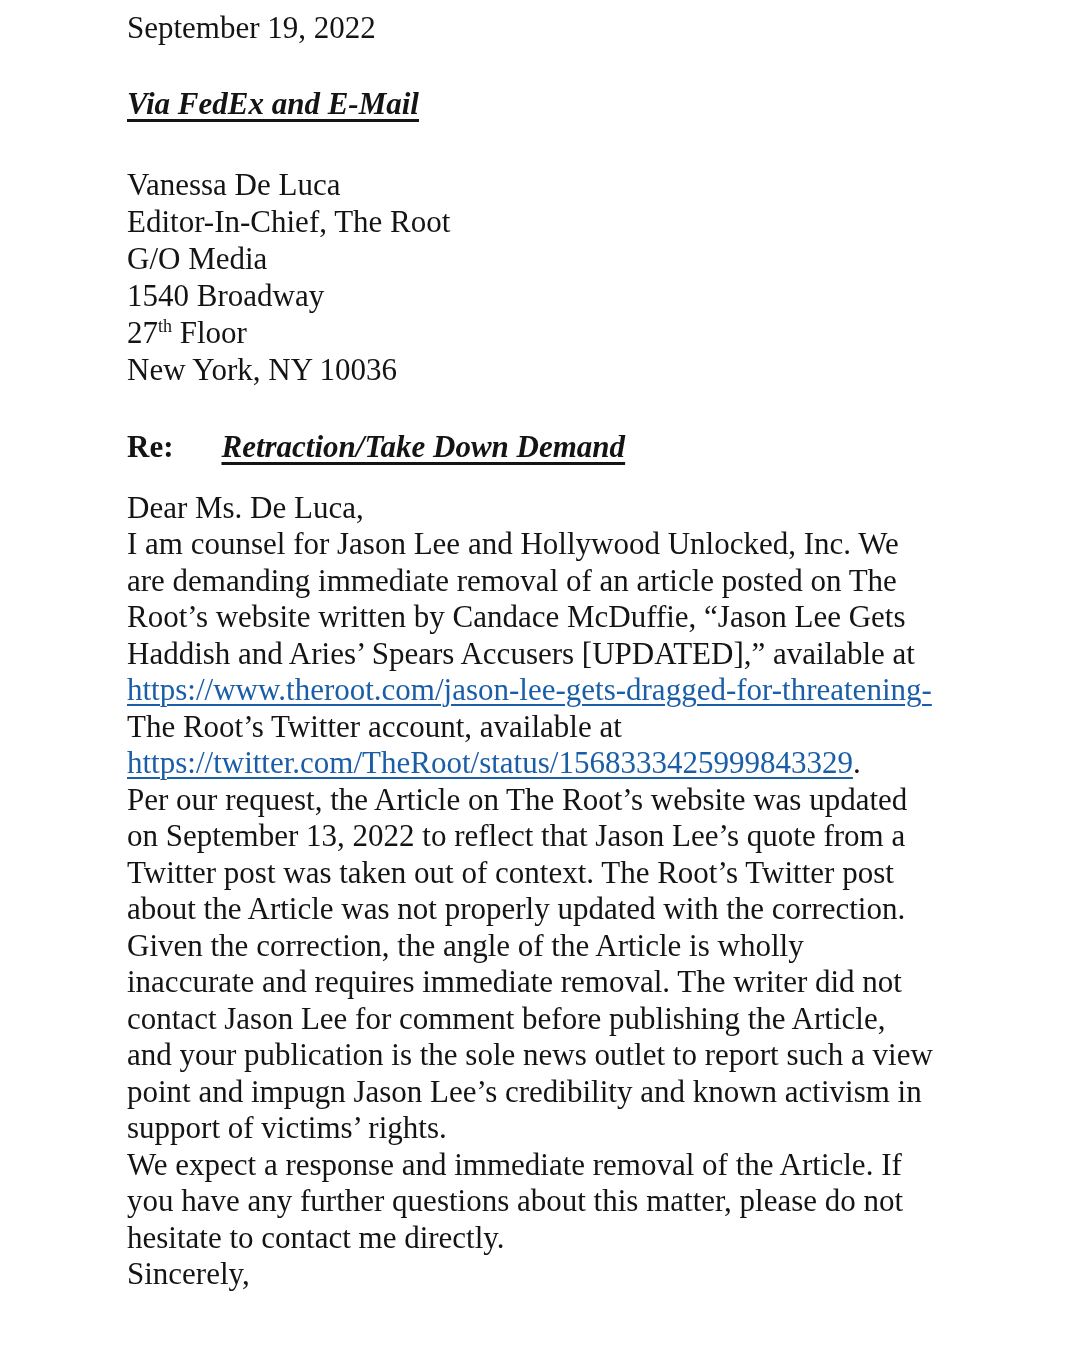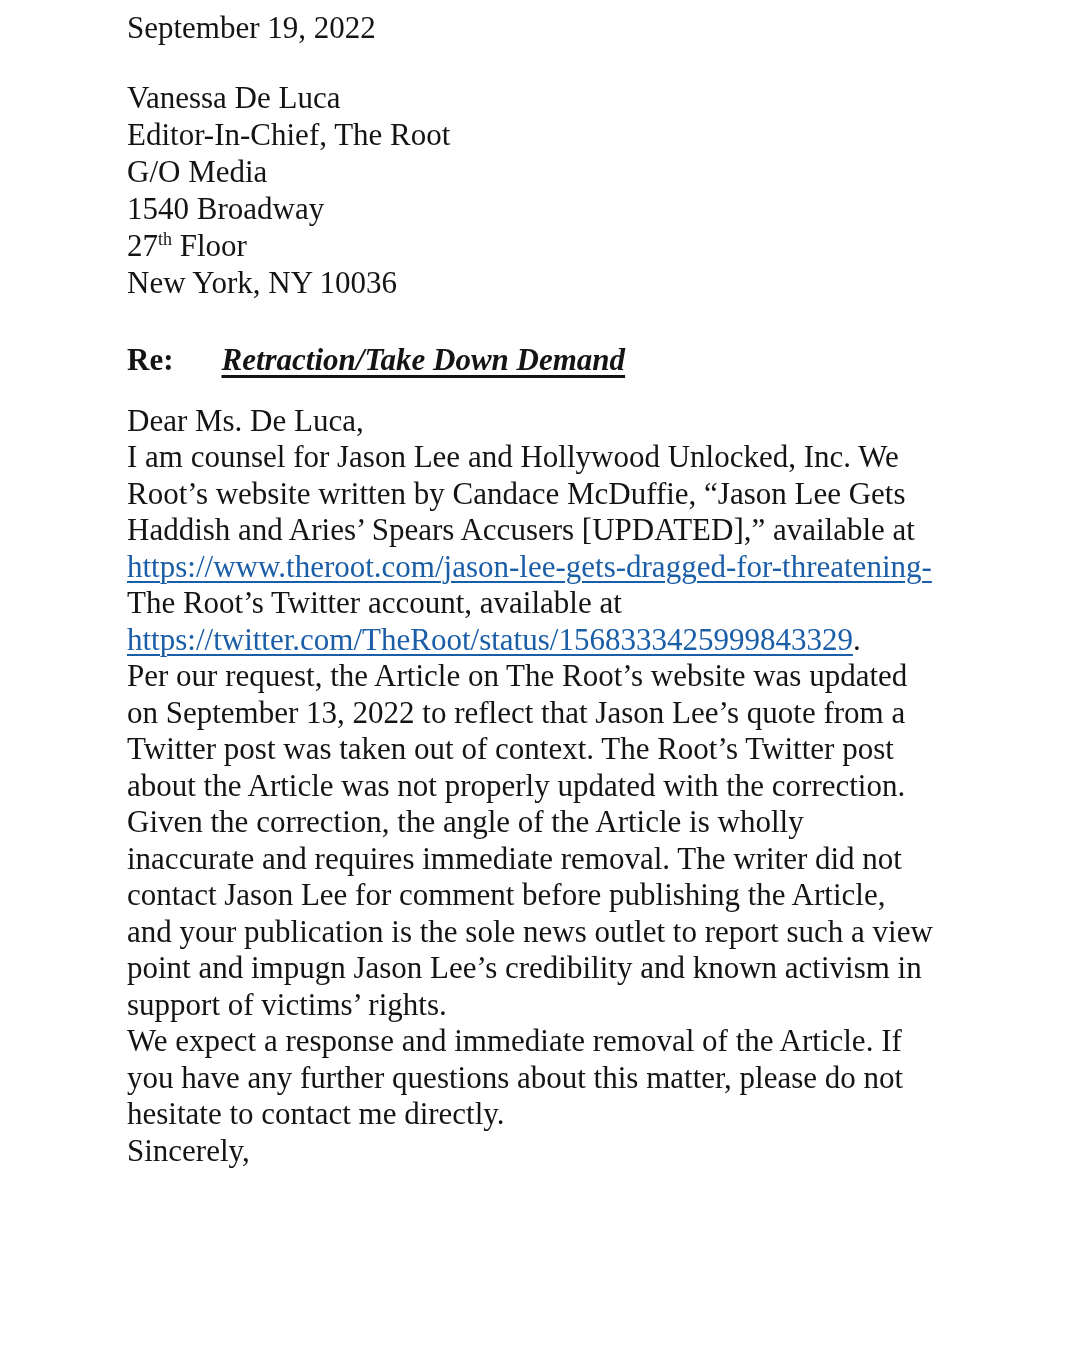"Via FedEx and E-Mail" div.via-line { html: none -> <div>Via FedEx and E-Mail</div> }
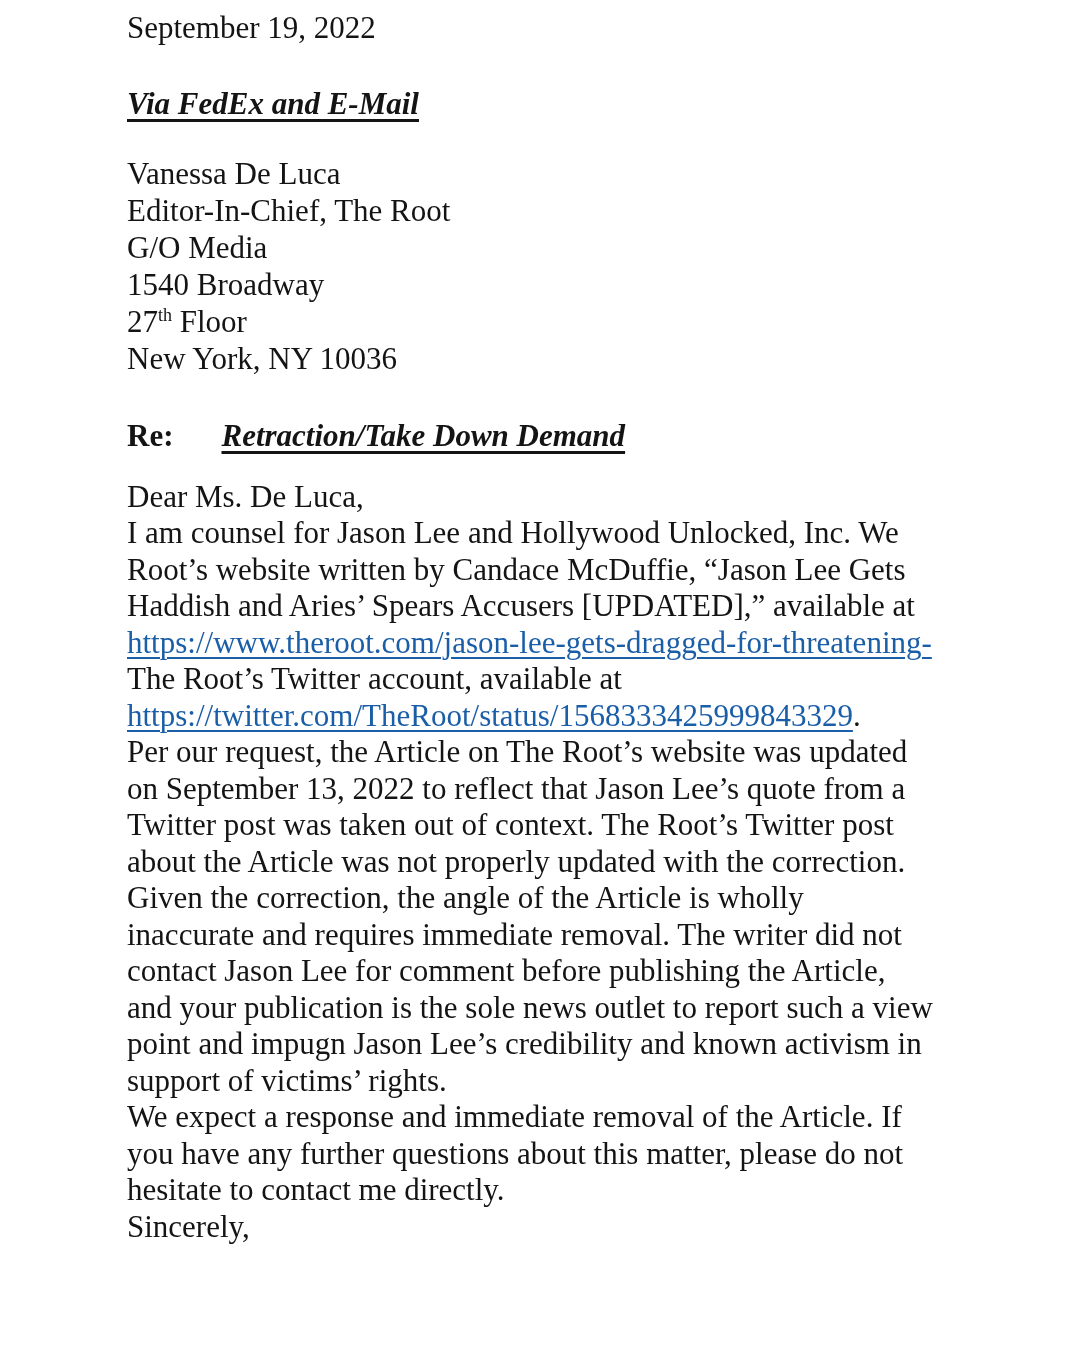"Vanessa De Luca" .recipient { margin-top: 33px -> 44px }
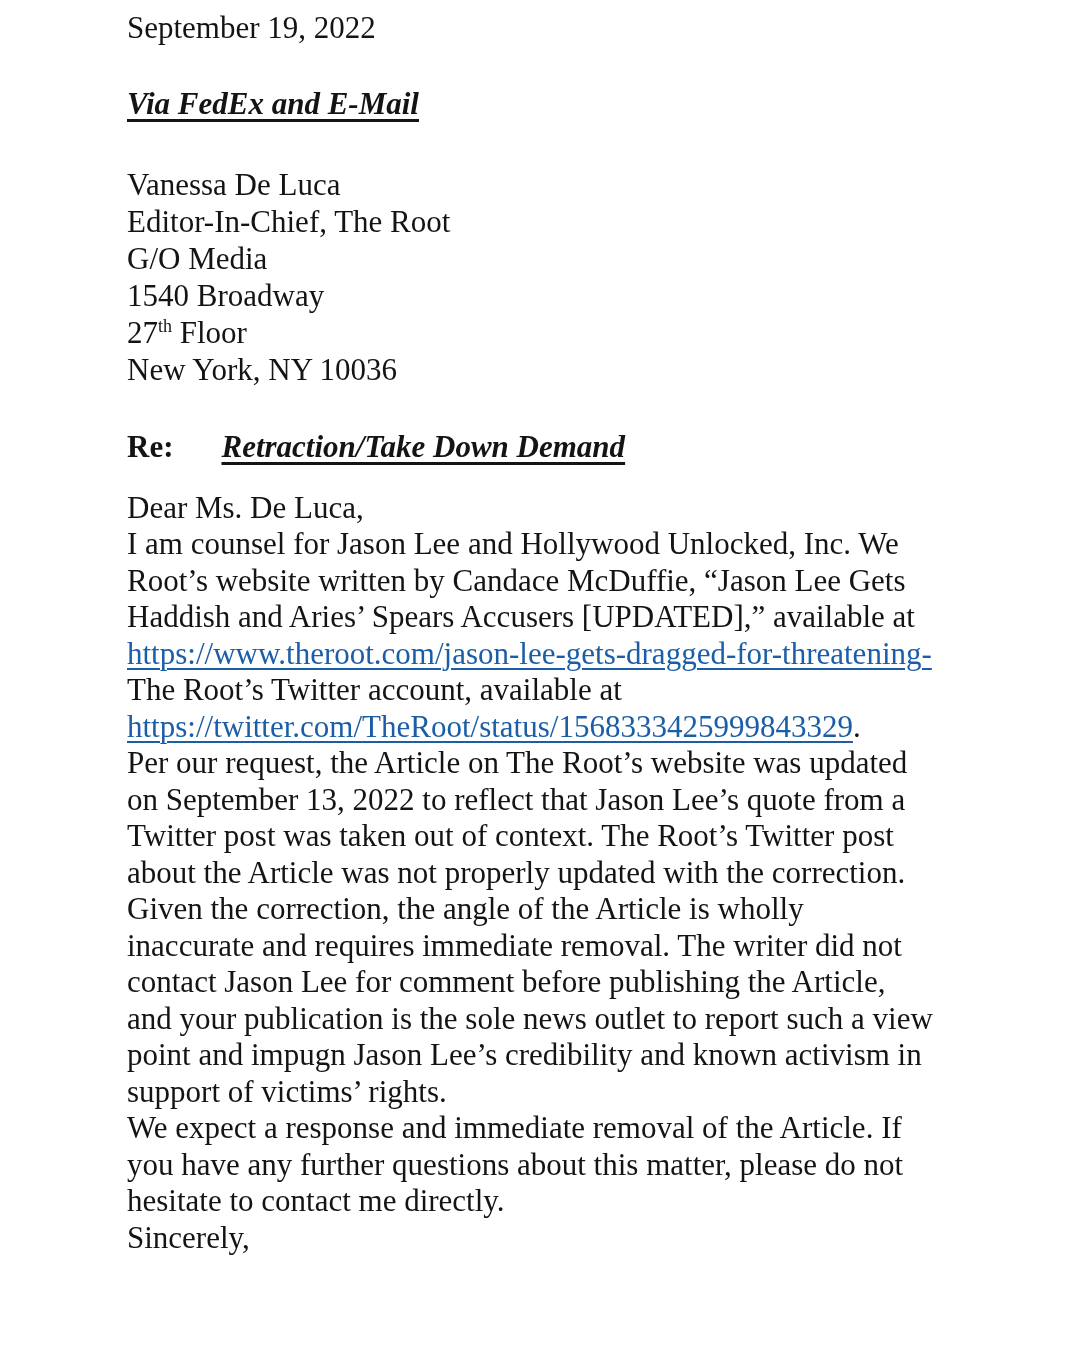"are demanding immediate removal of" div.line { html: none -> <div><span>are demanding immediate removal of an article posted on The</span></div> }
